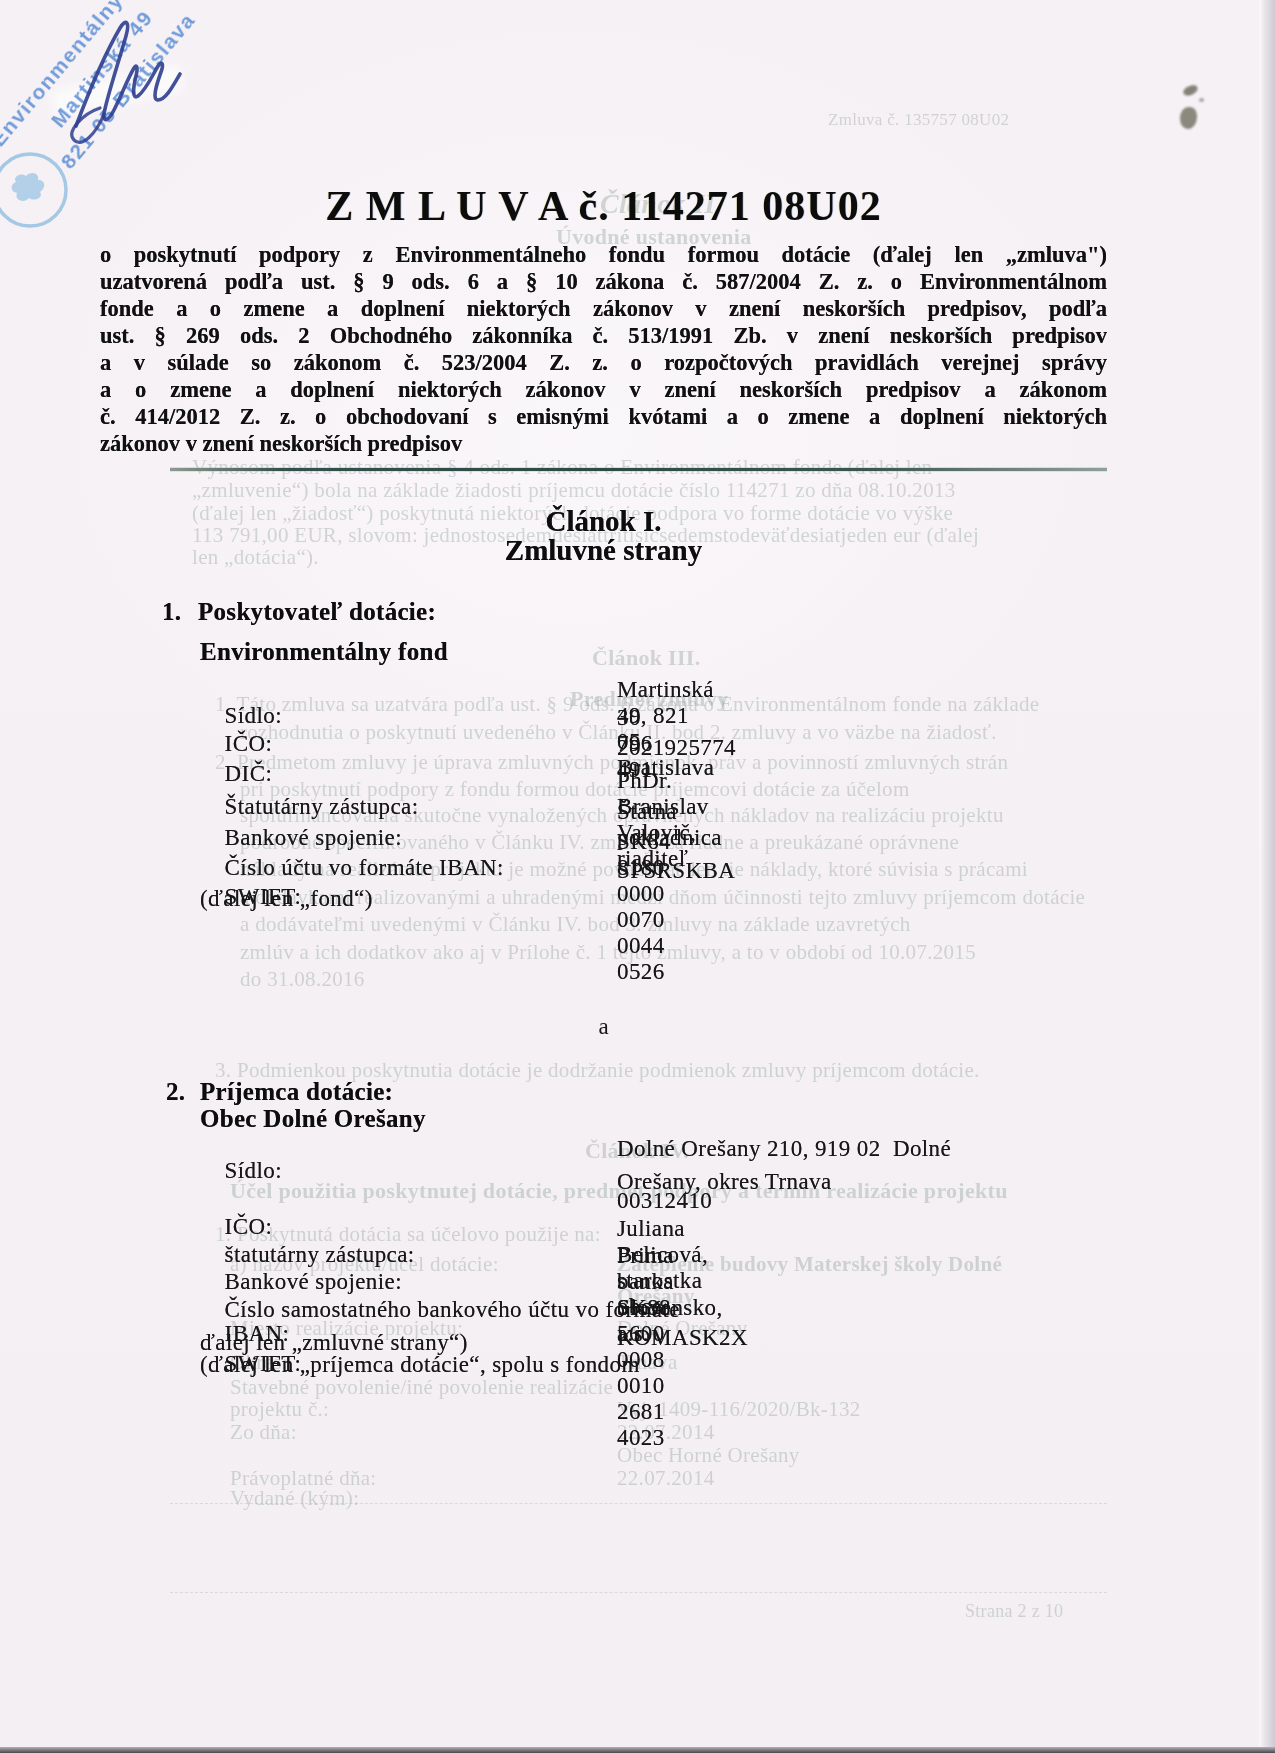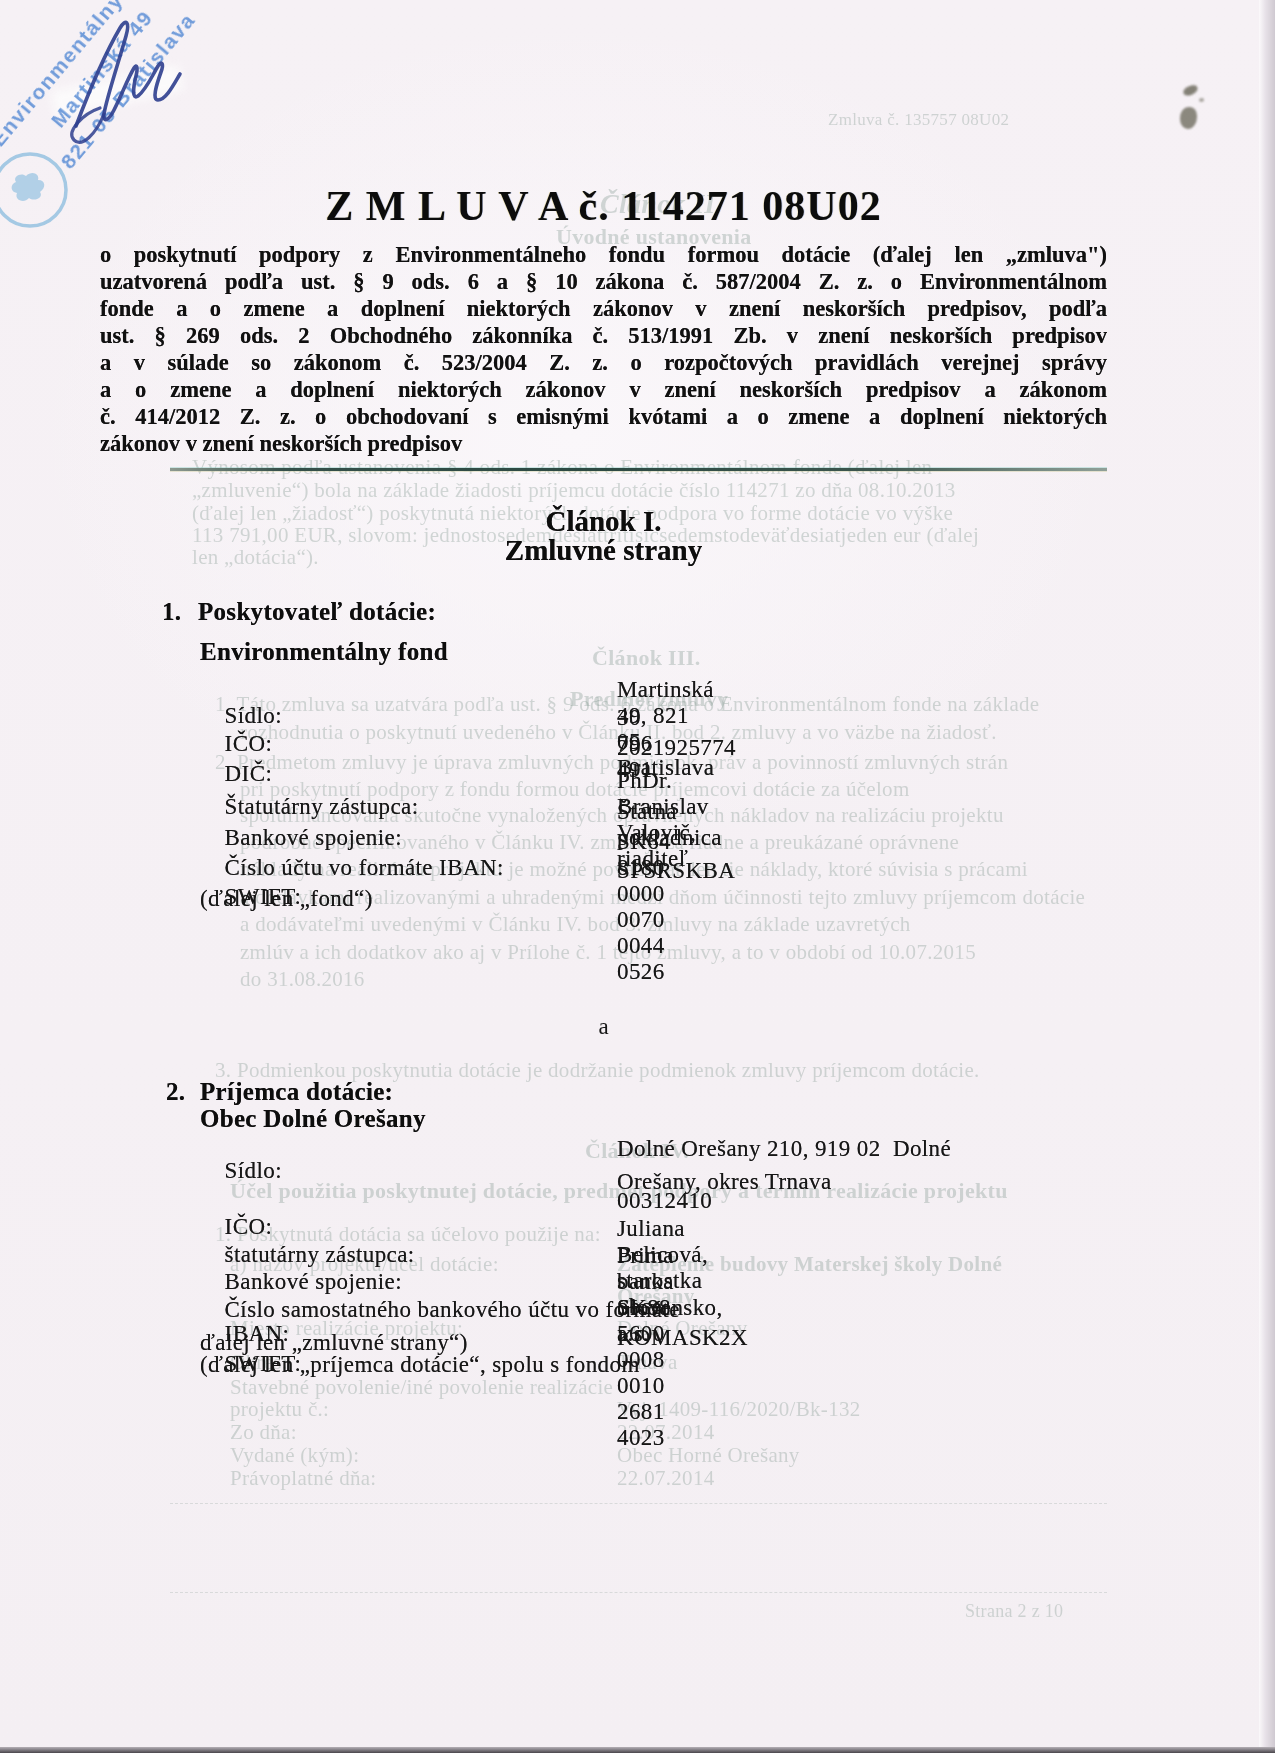"Vydané (kým):" div.ghost { top: 1443px -> 1486px }
